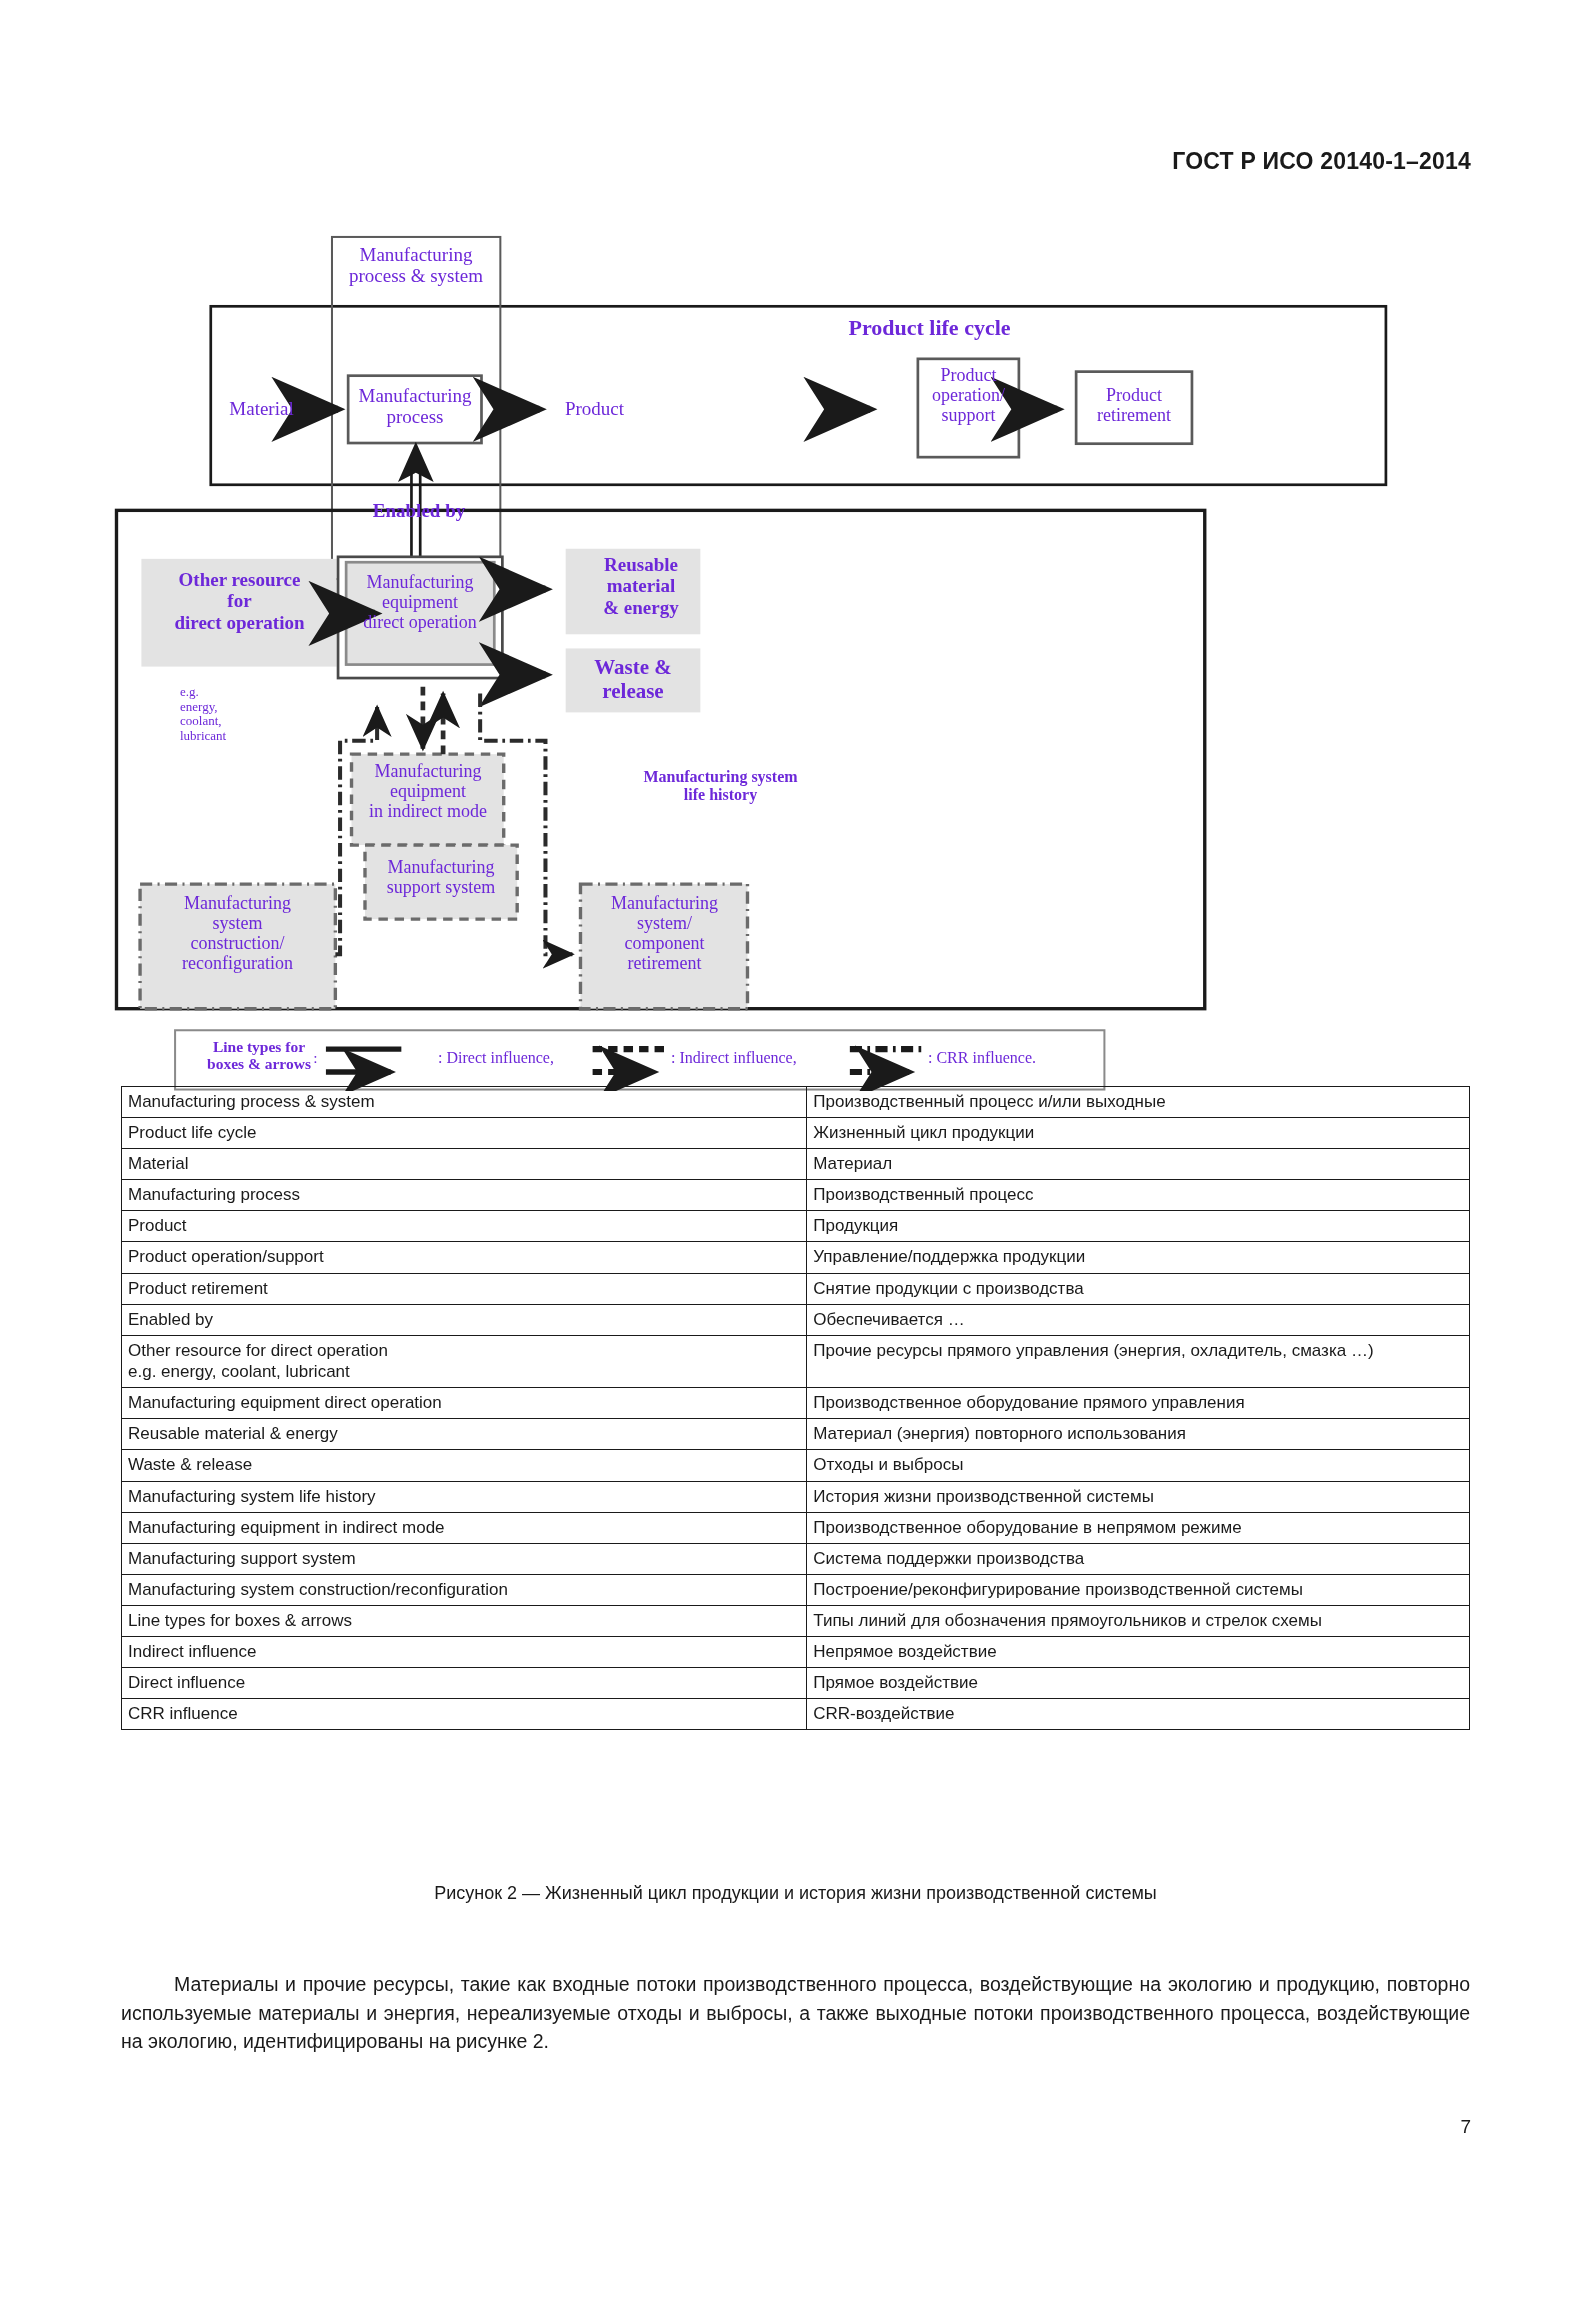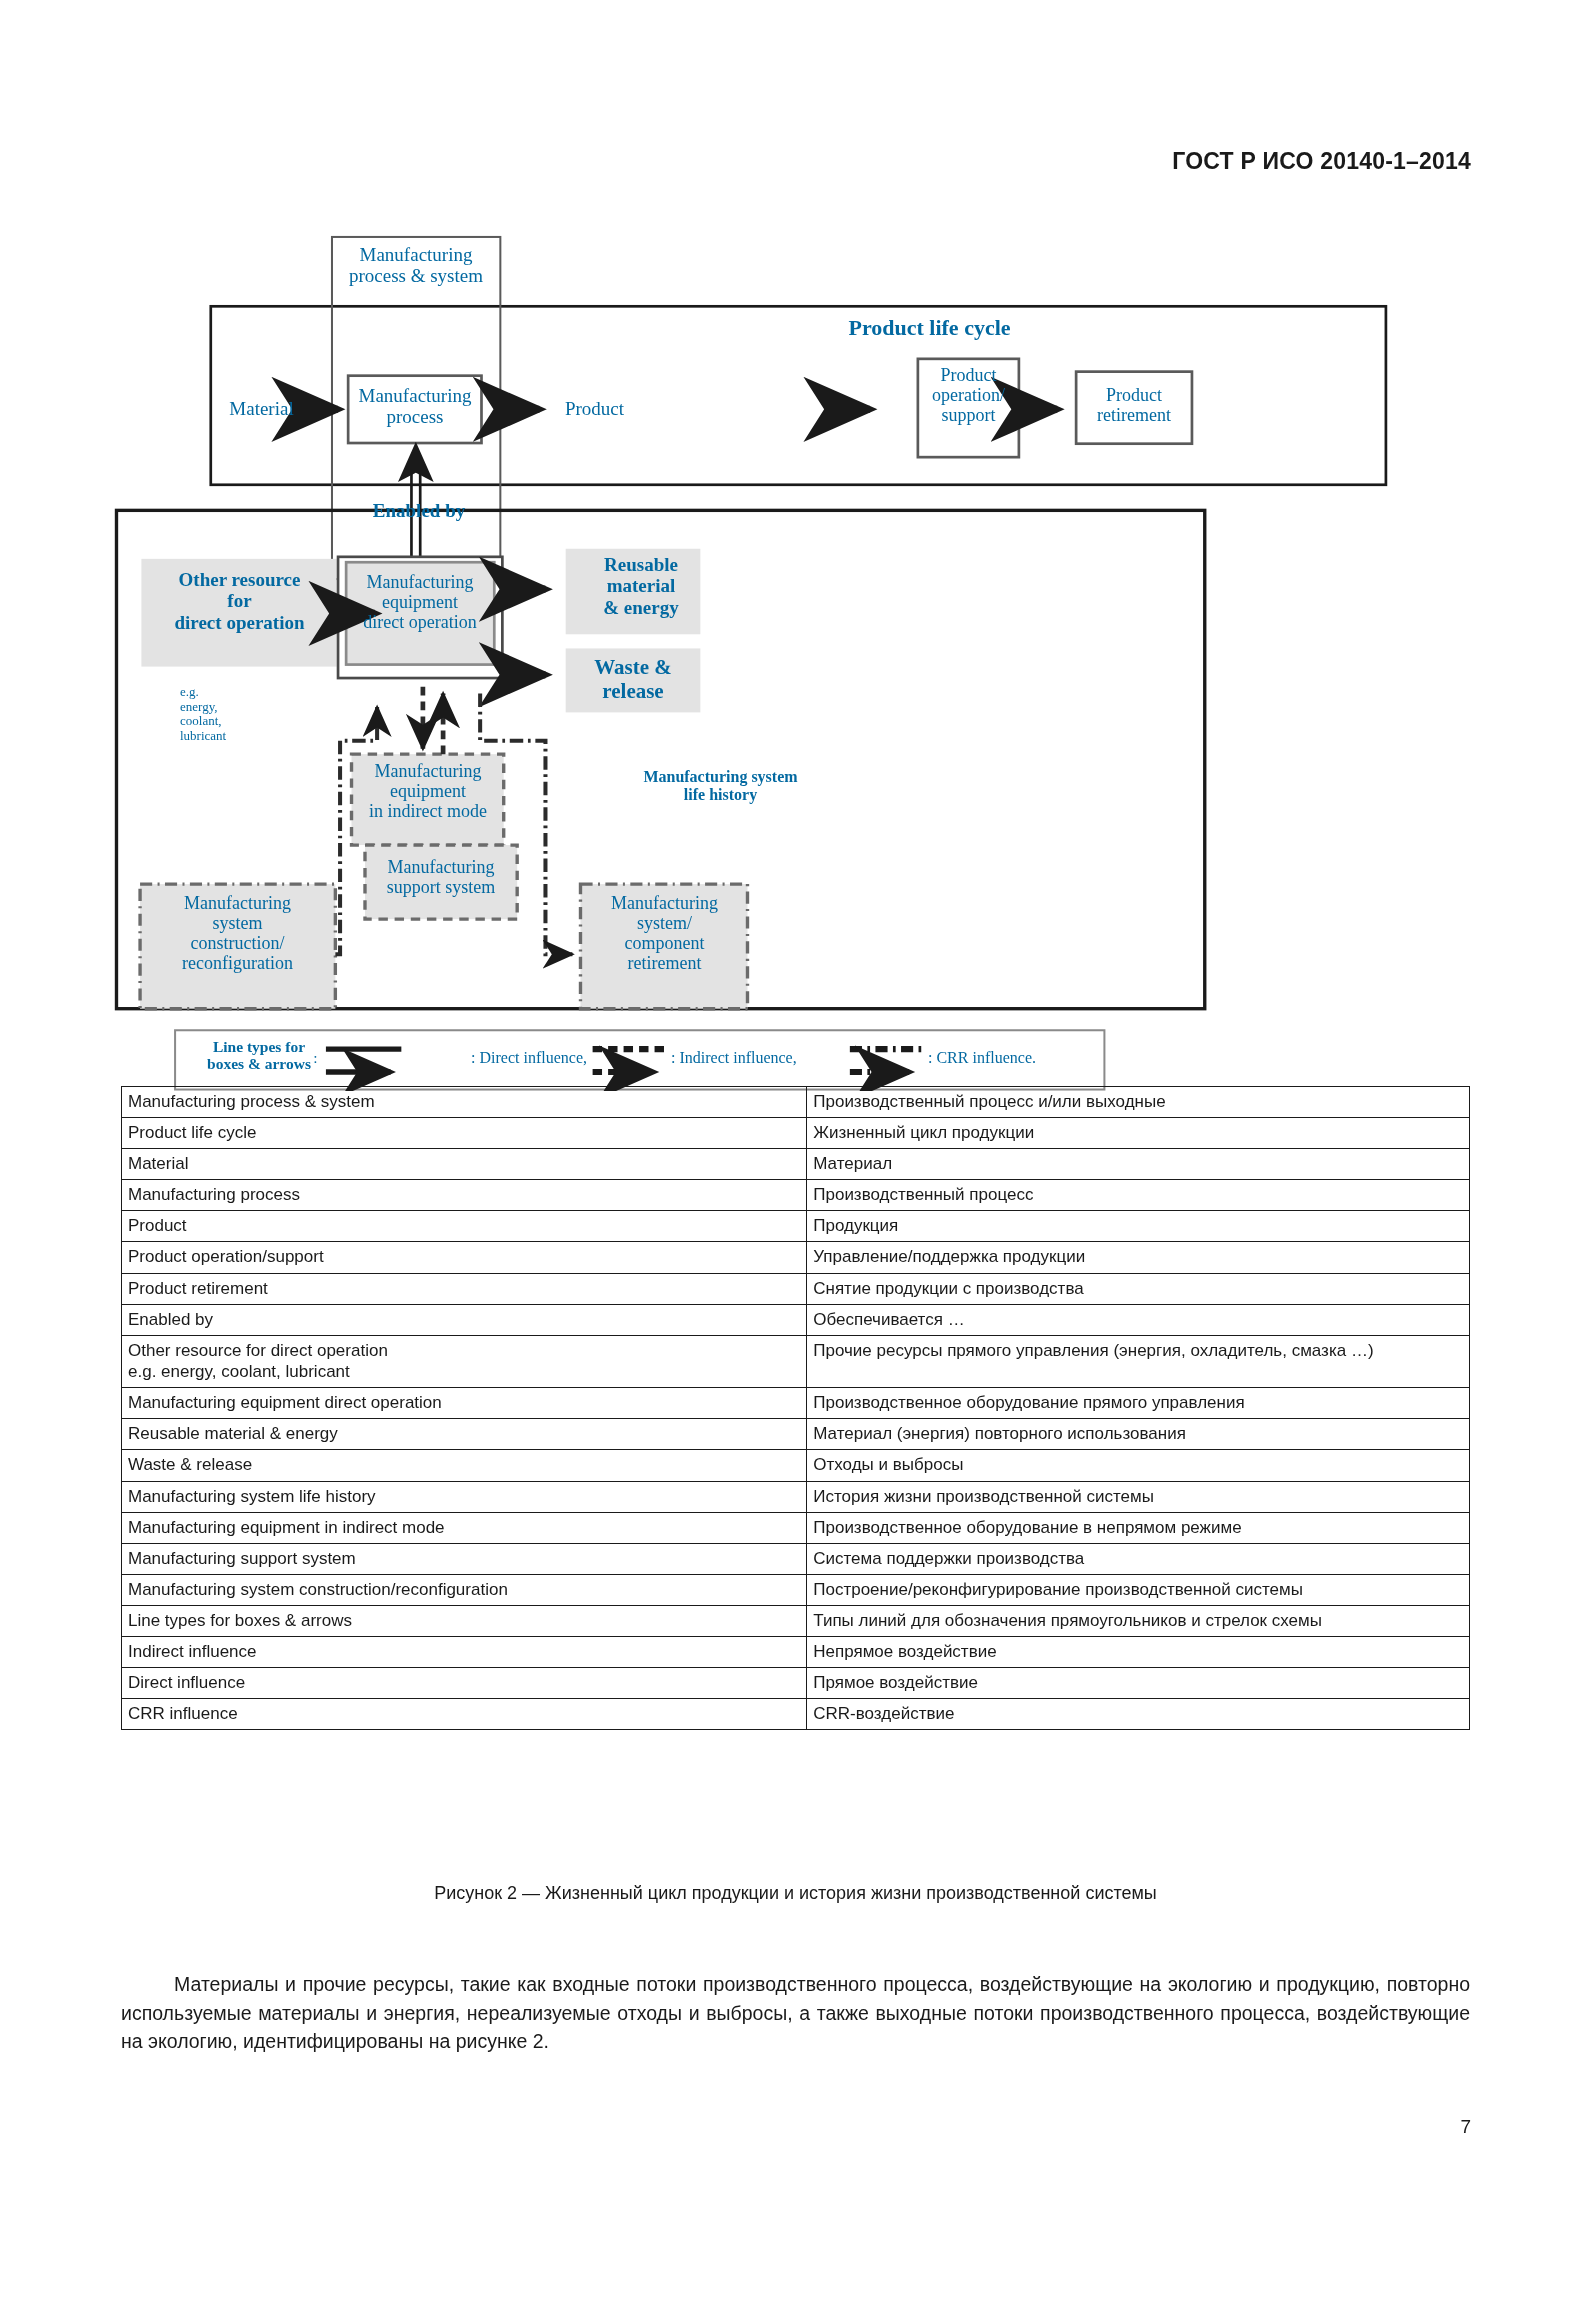"Manufacturing" .lbl { color: #0369a1 -> #6d28d9 }
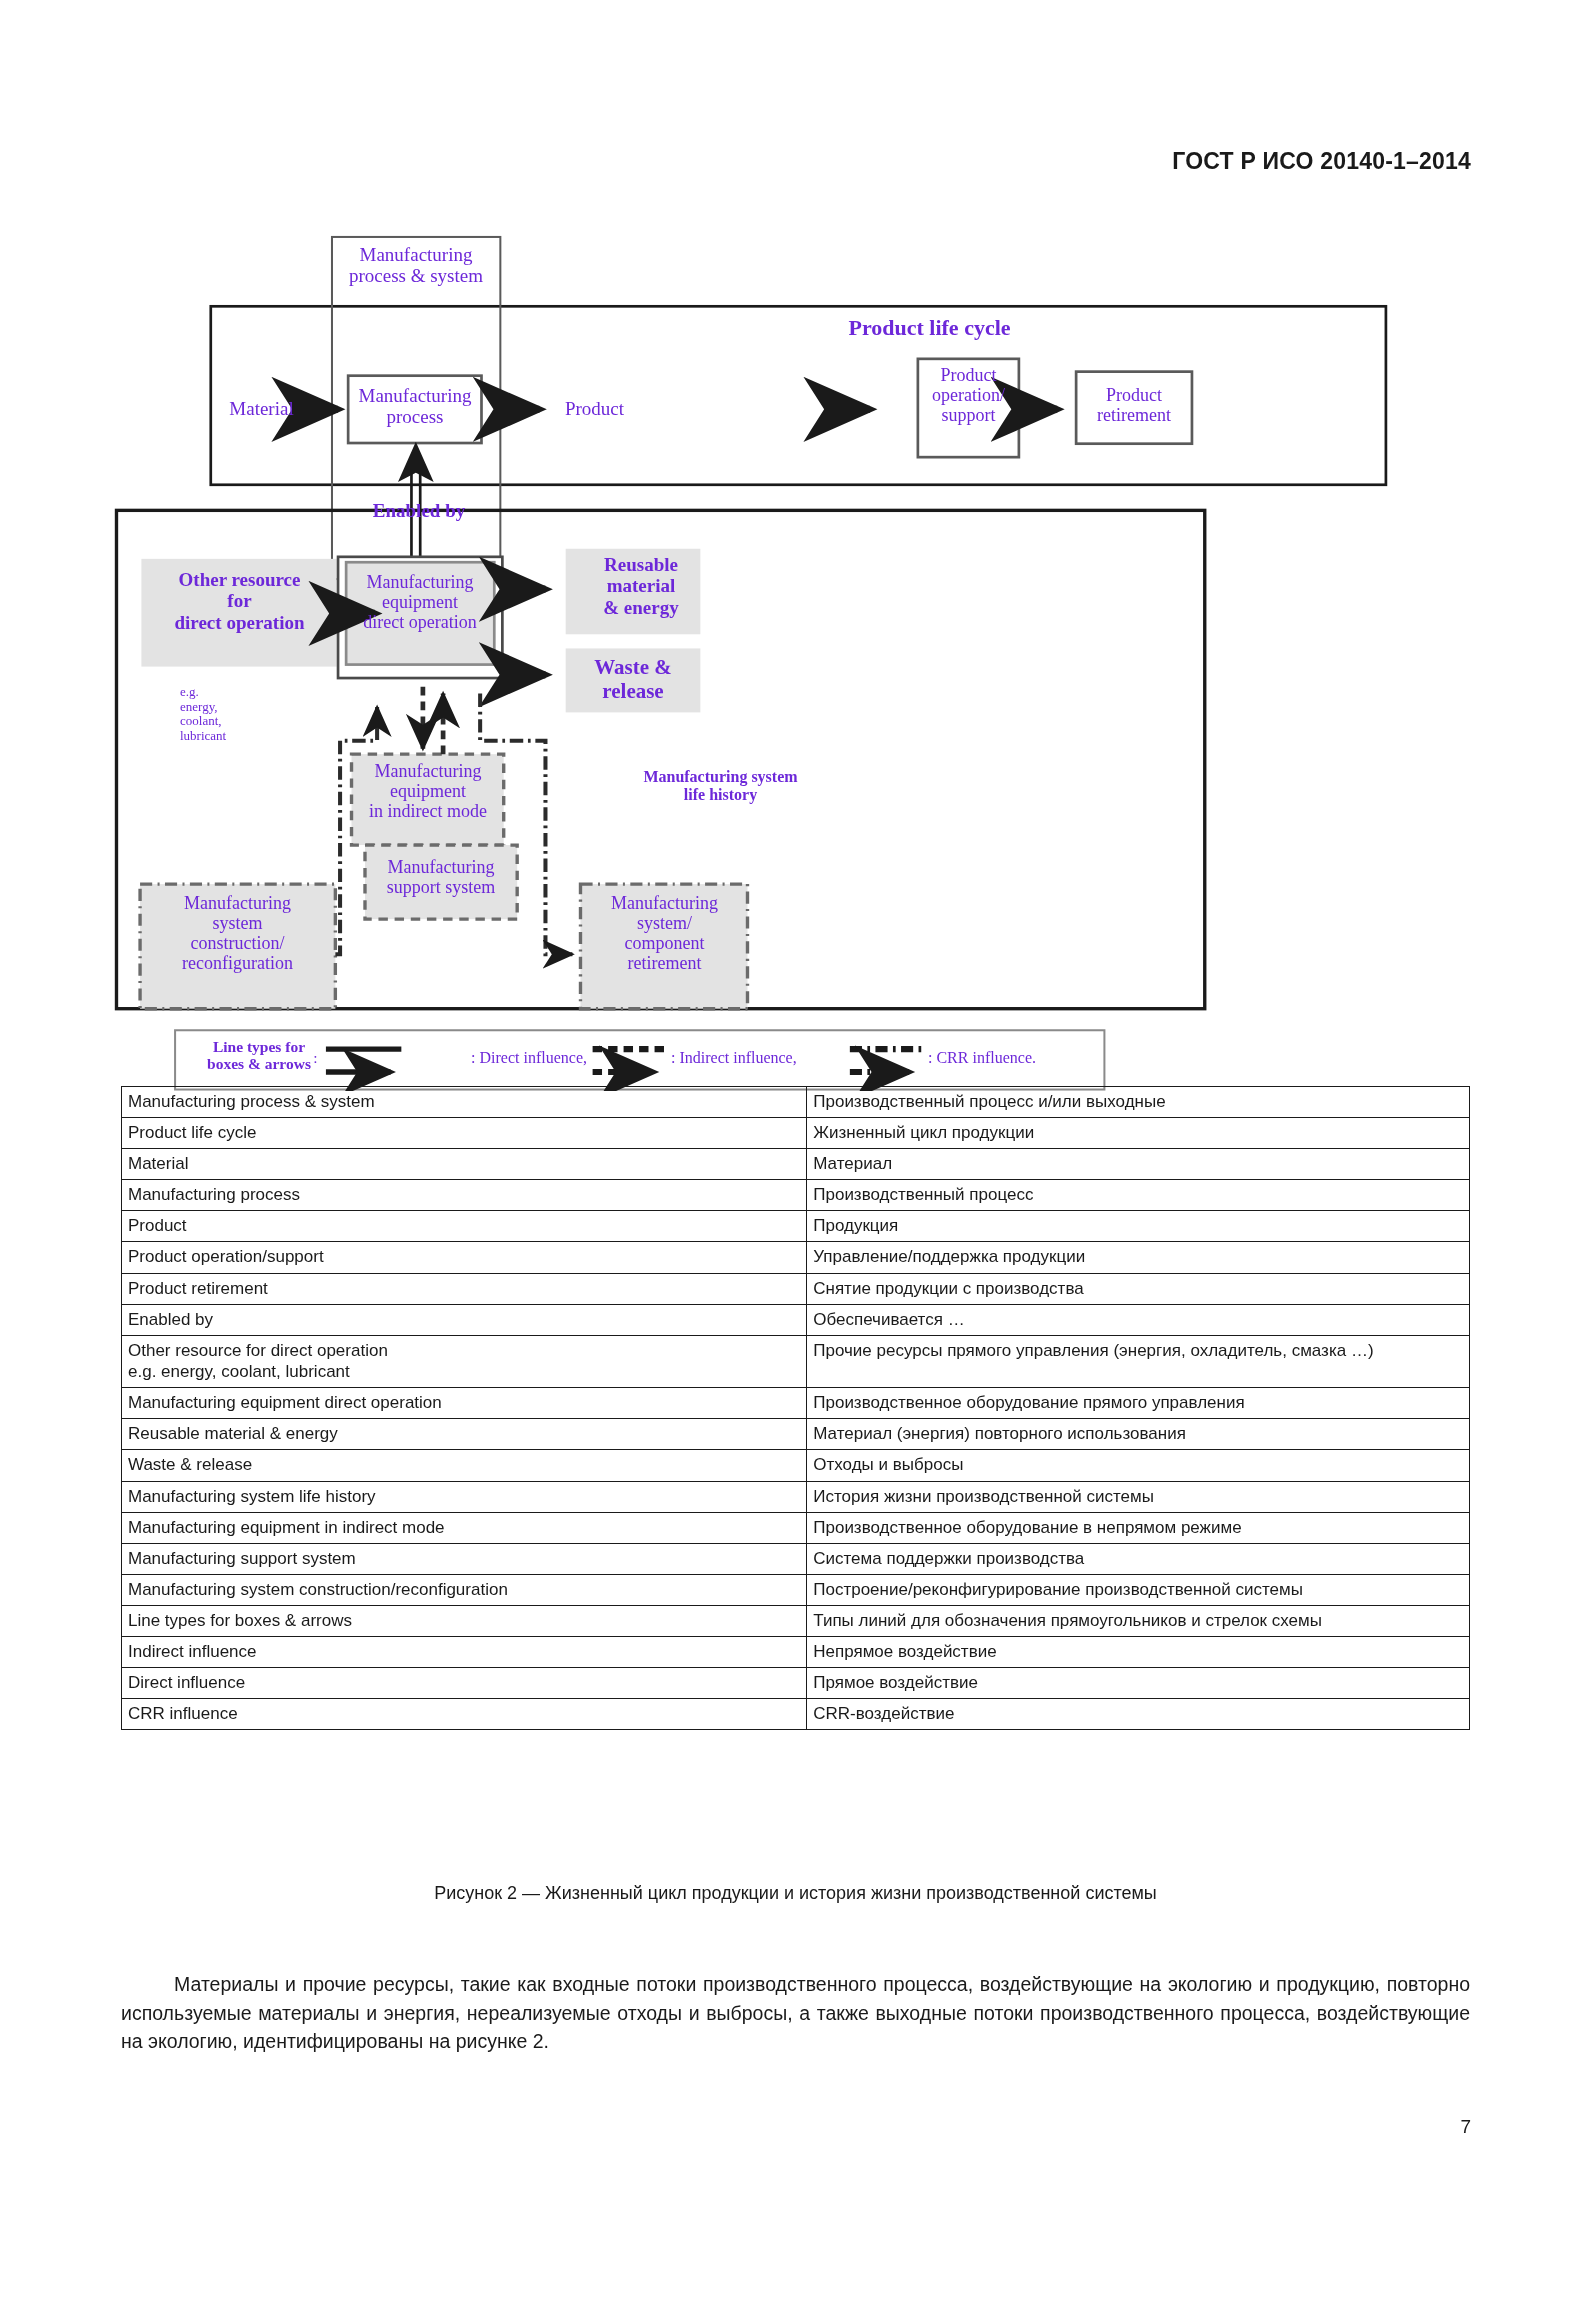": Direct influence," div.lbl { text-align: right -> center }
